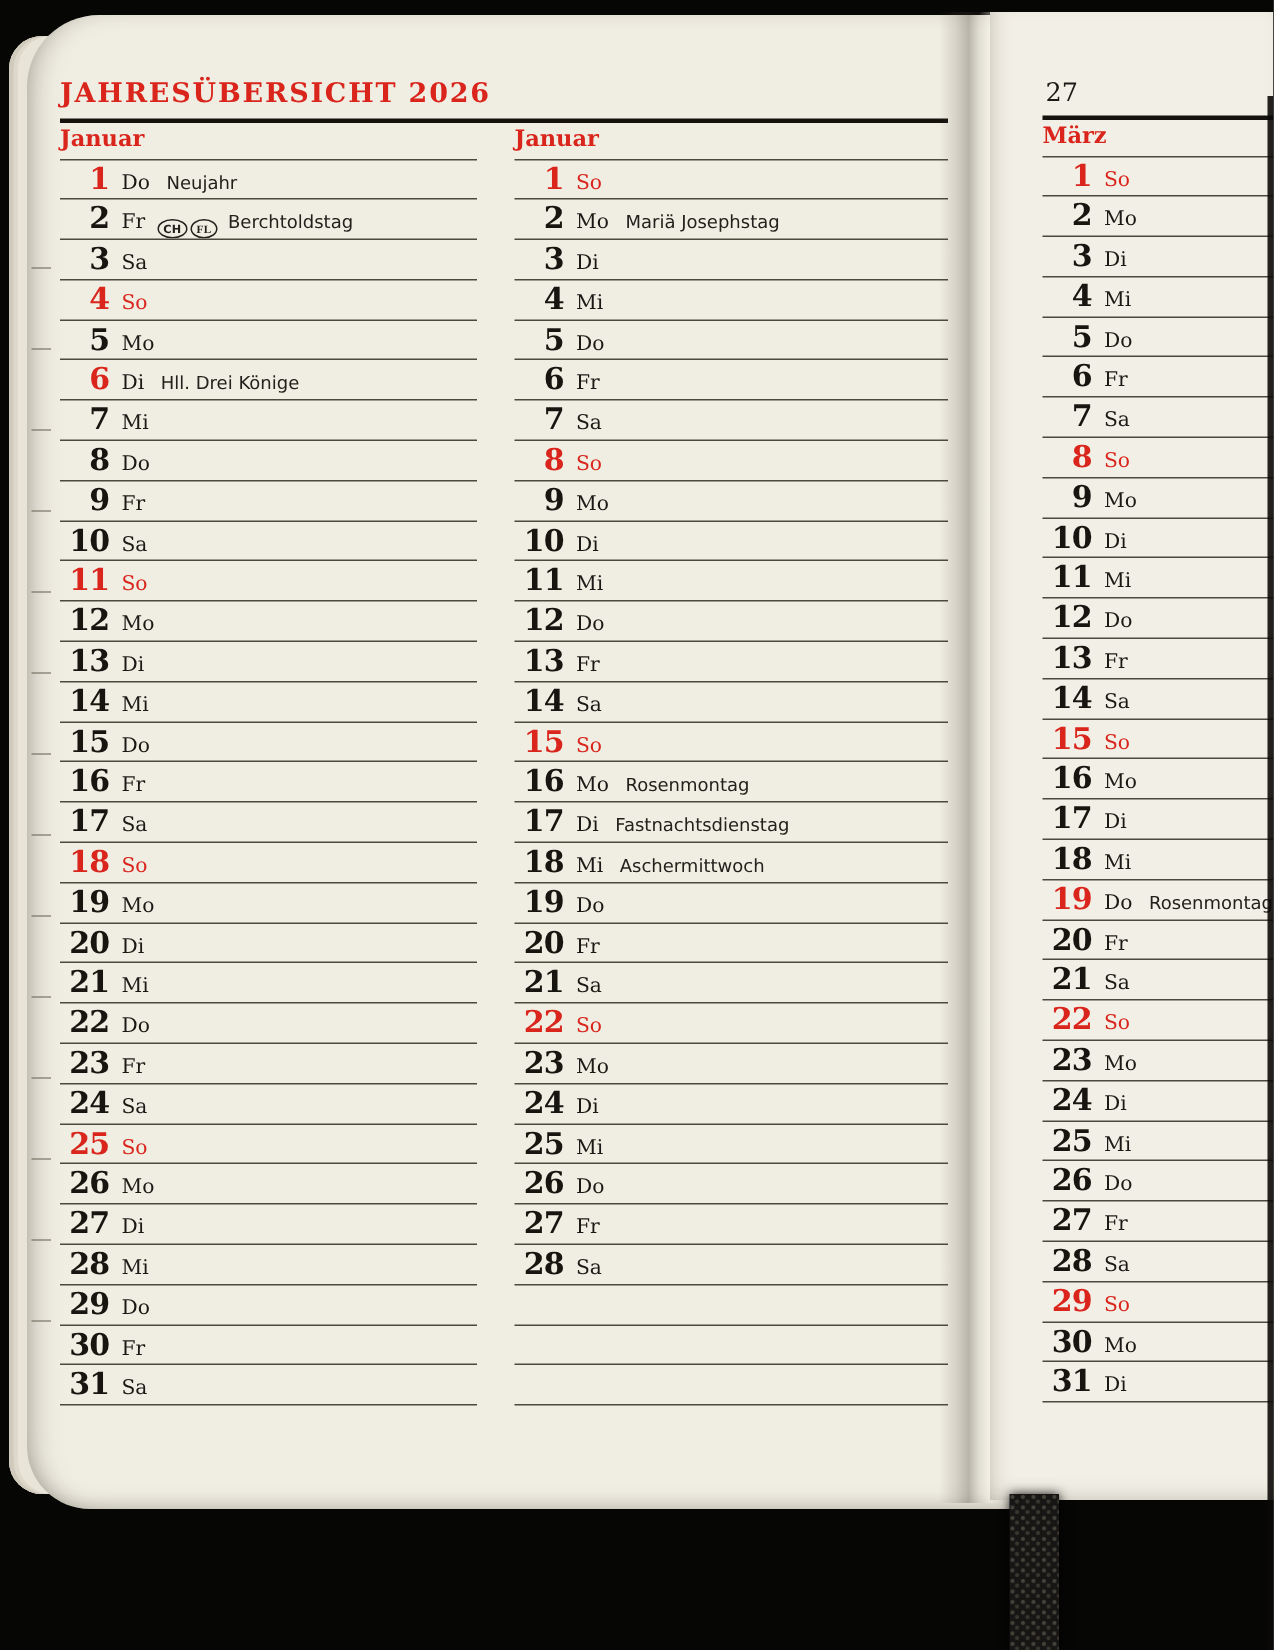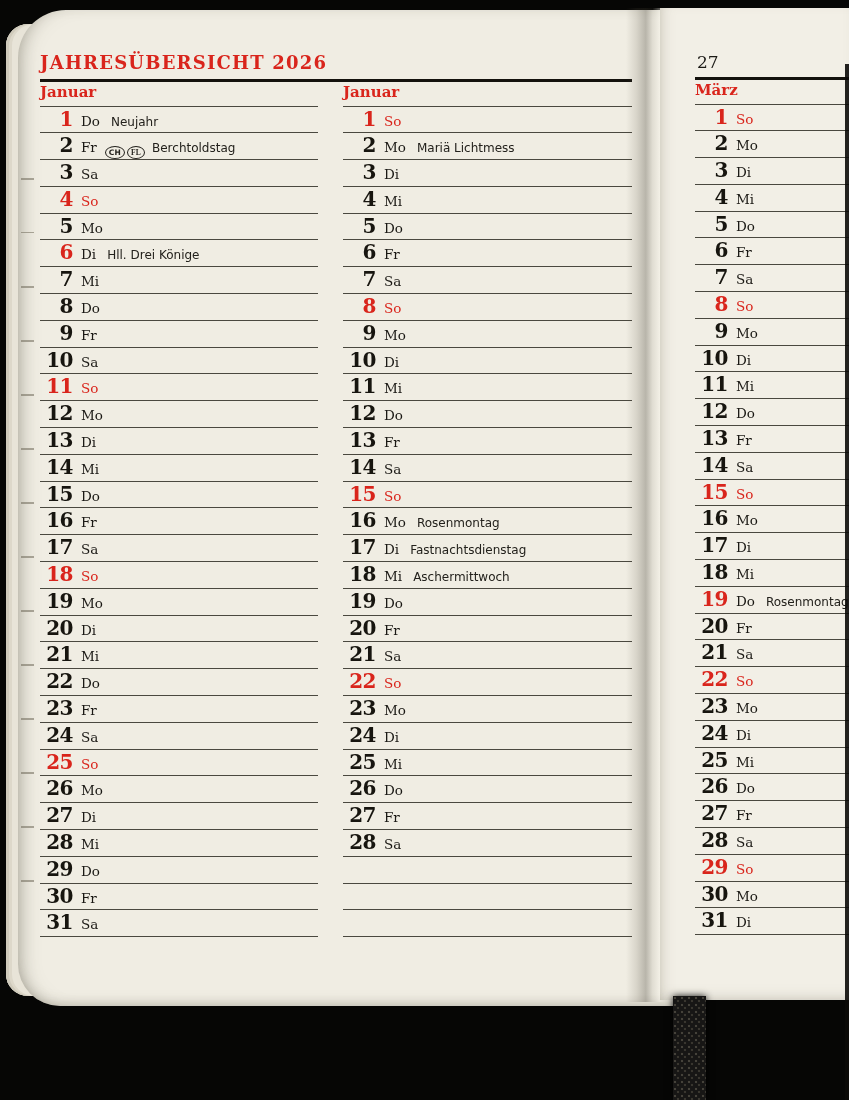"Mariä Lichtmess" span.note { text: Lichtmess -> Josephstag }
